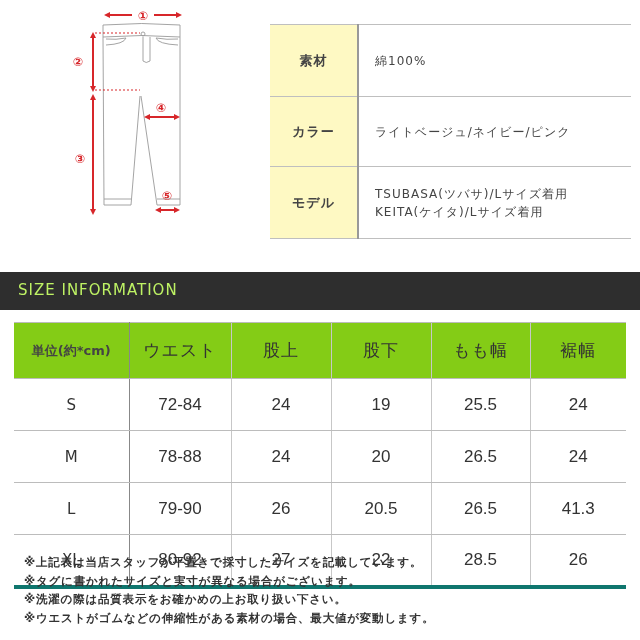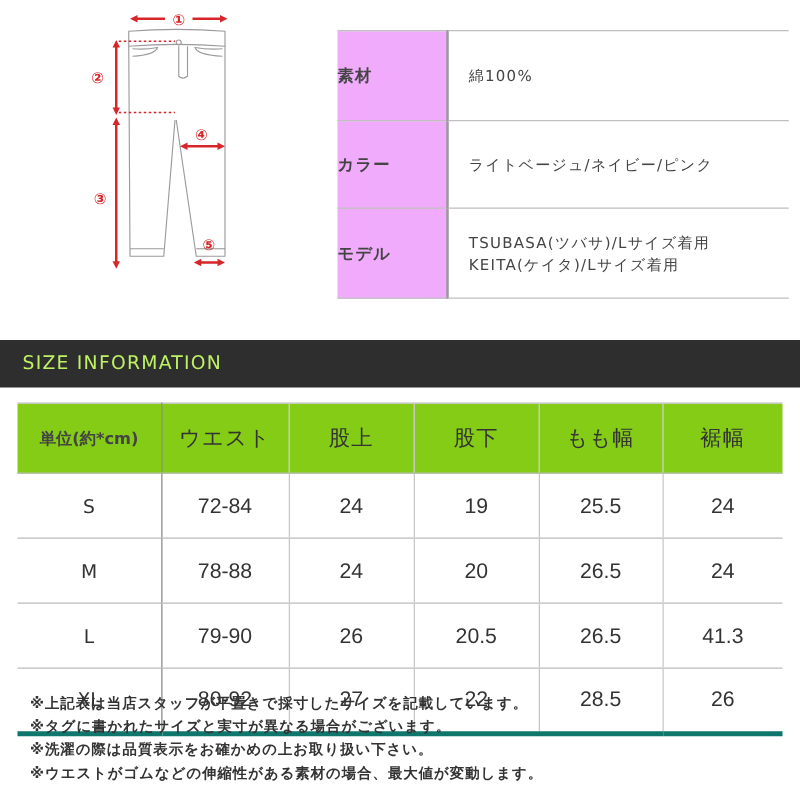"素材" .spec-table td.label { background: #f0abfc -> #fef9c3; text-align: left -> center }
